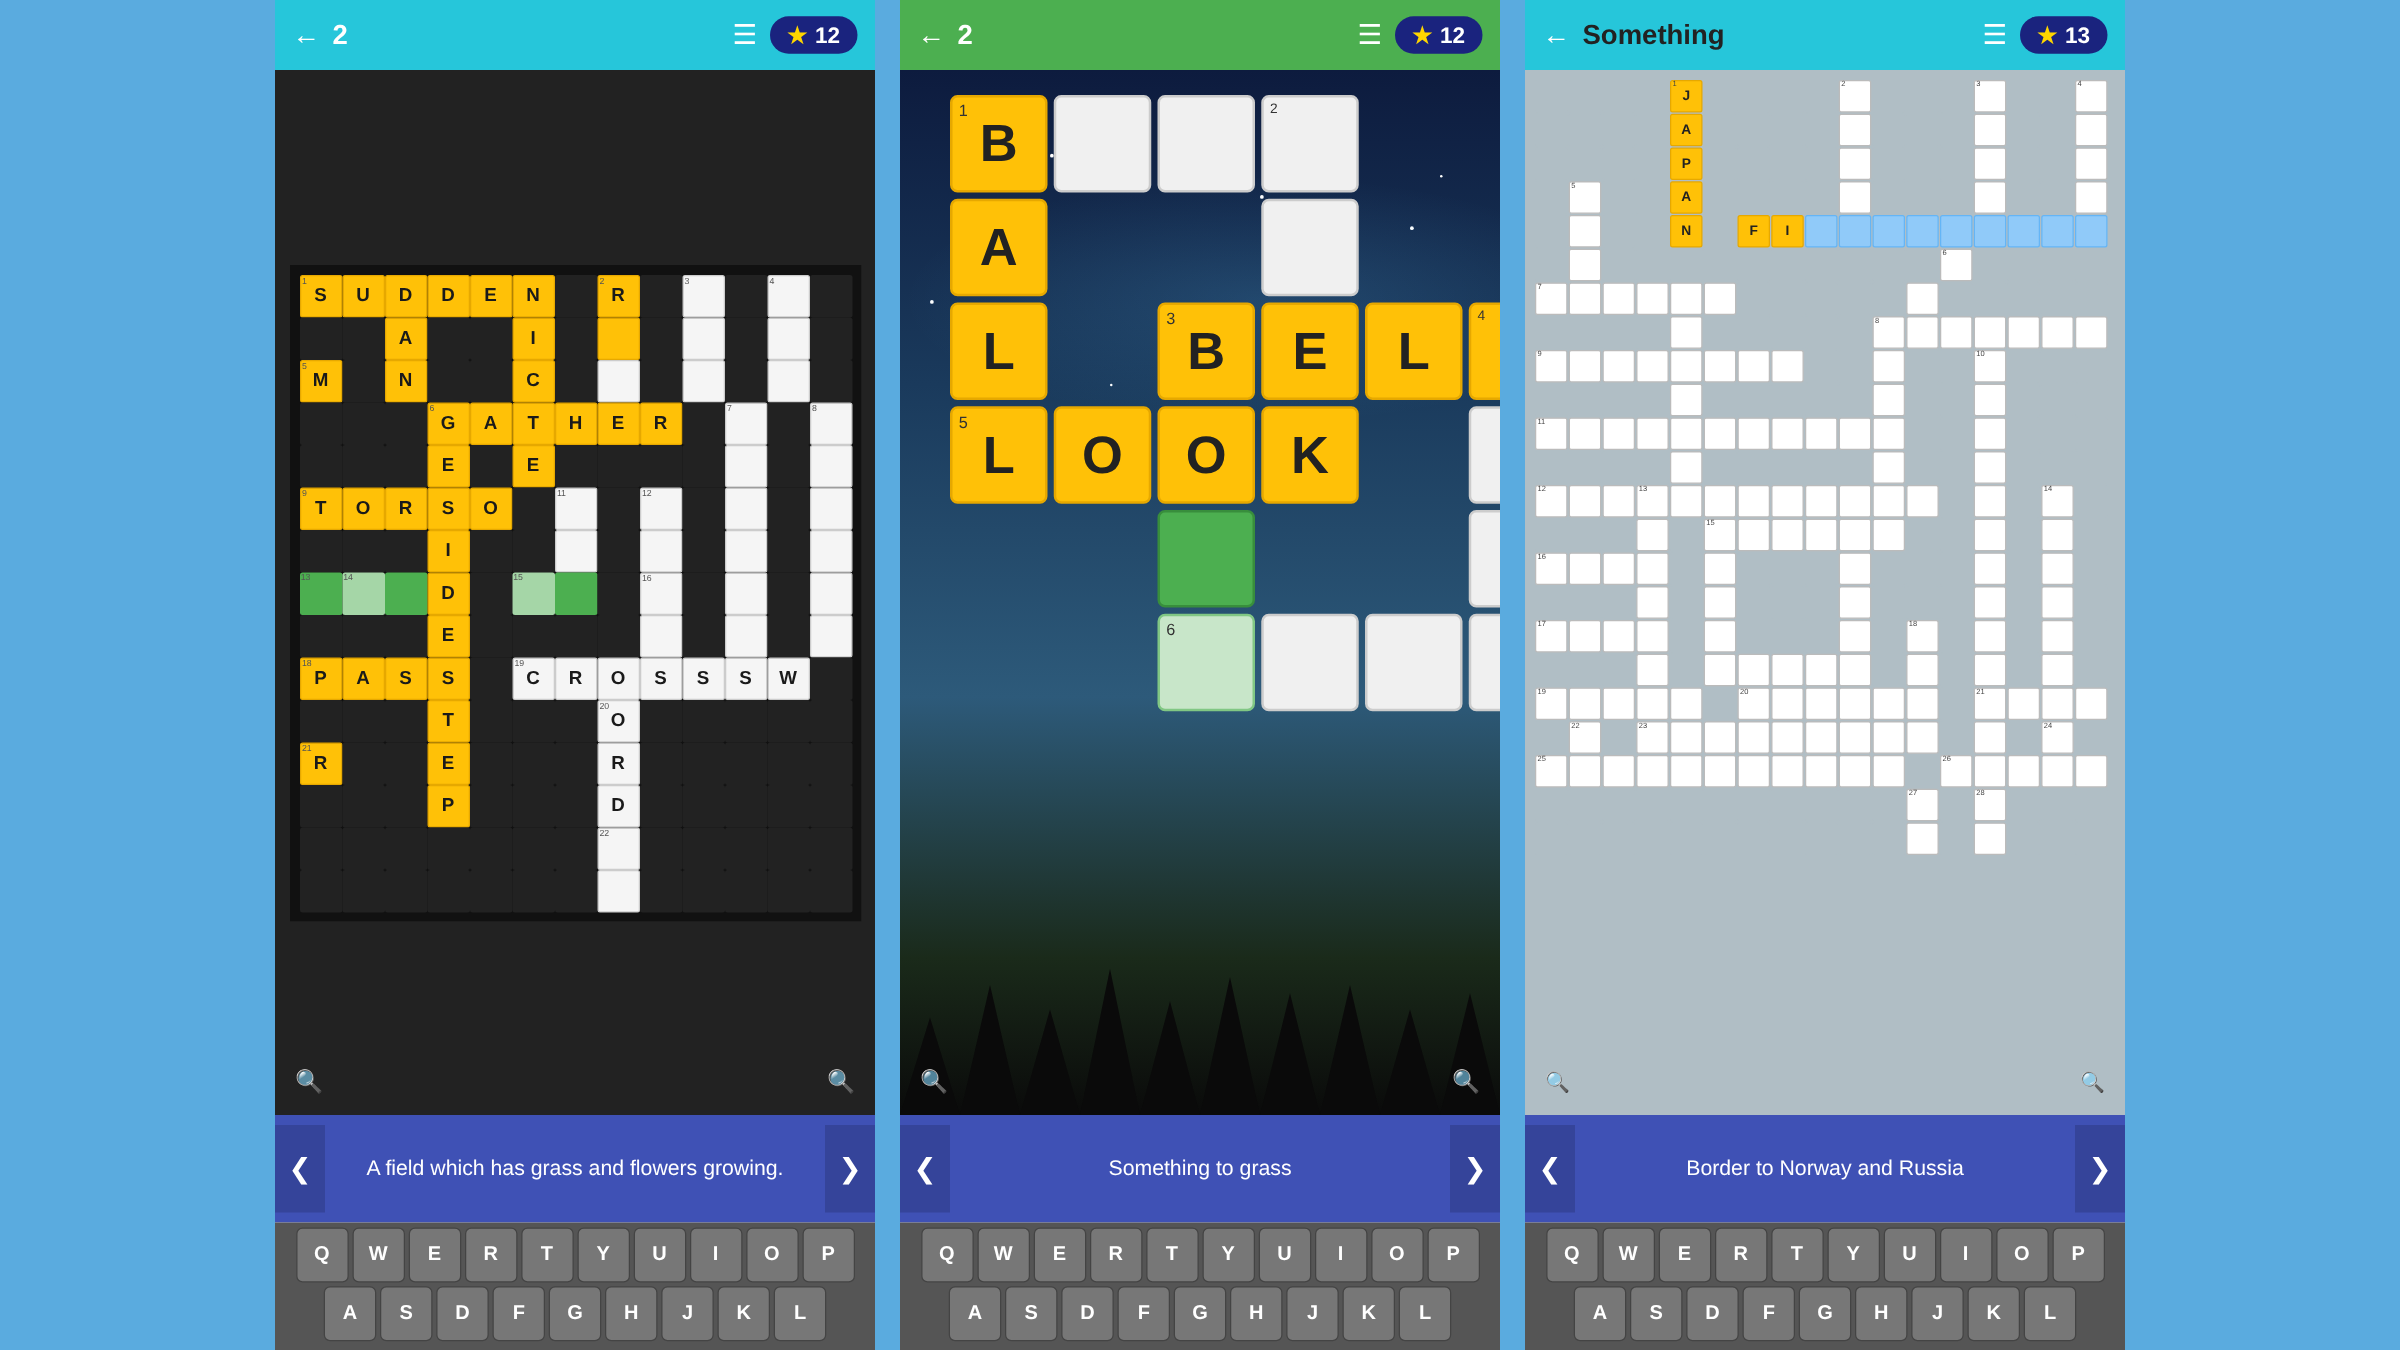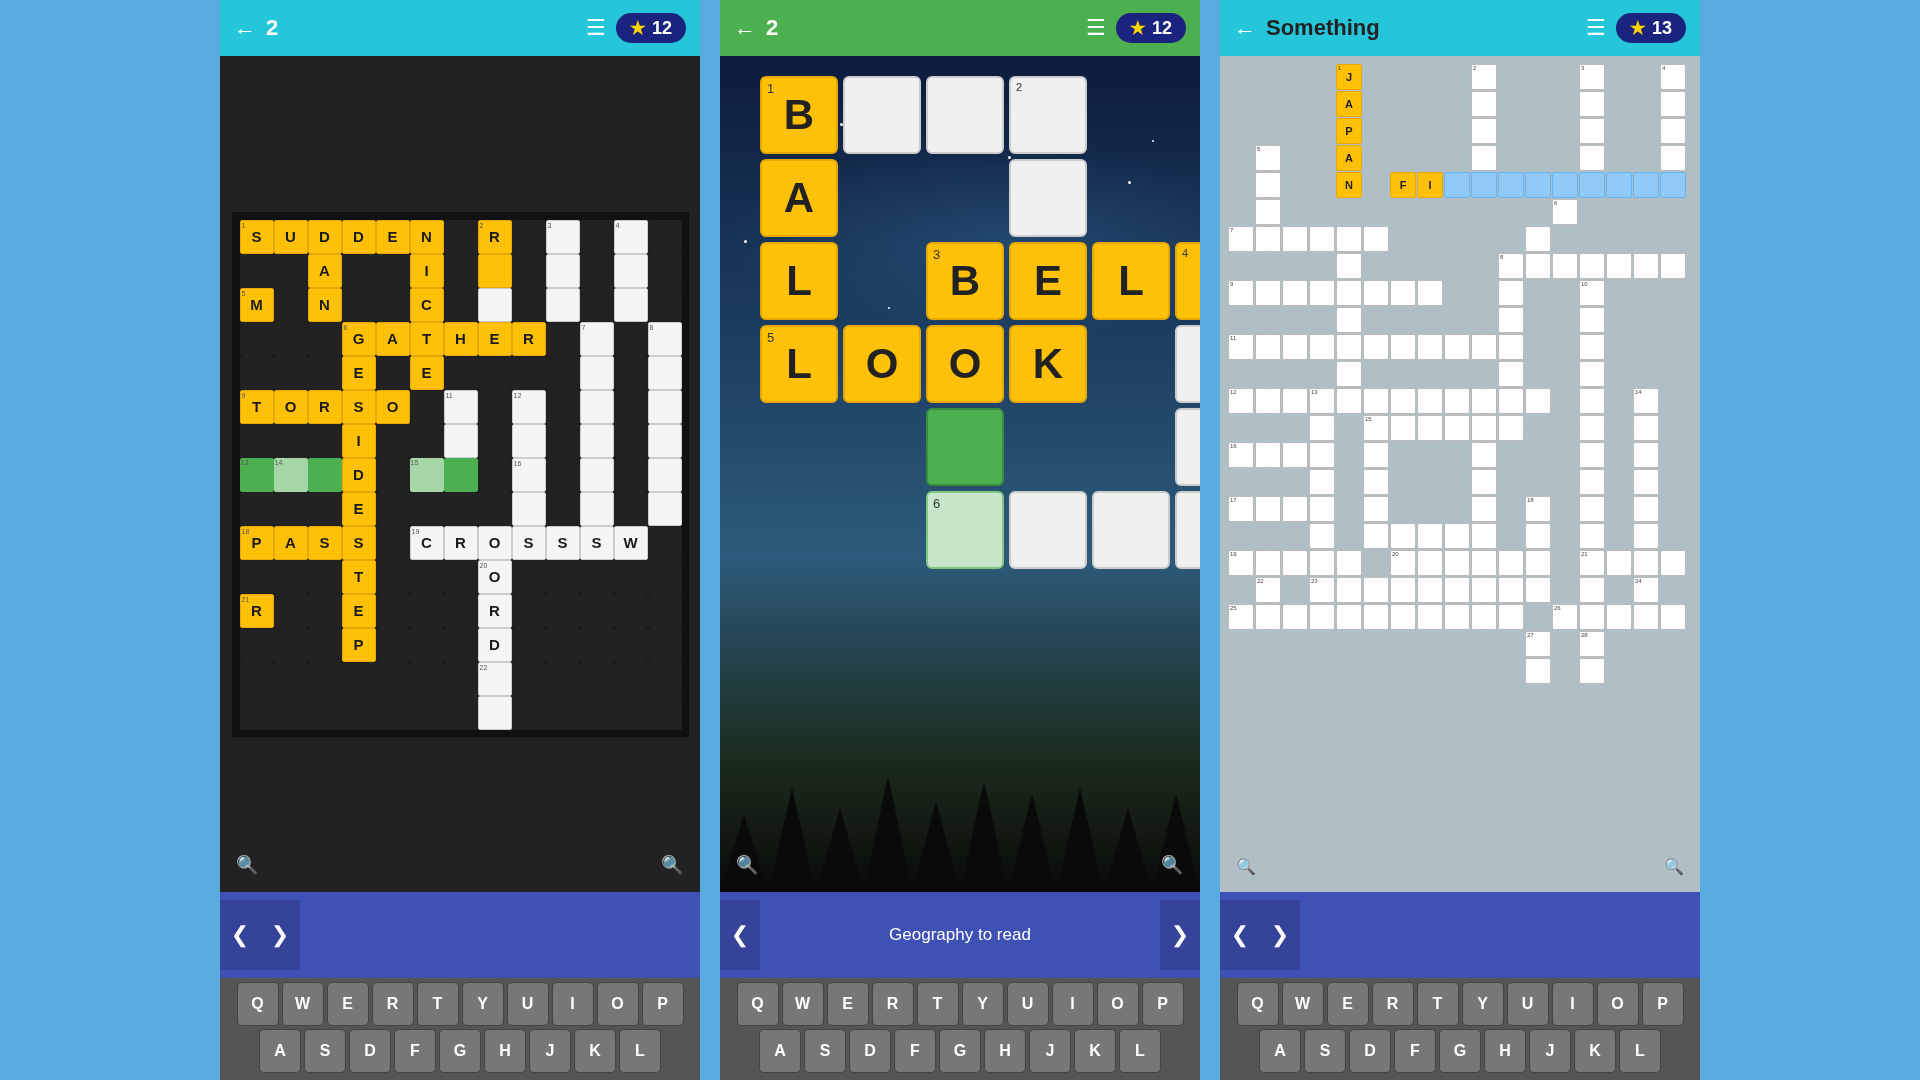"A field which has grass" span.clue-text { html: none -> <span>A field which has grass and flowers growing.</span> }
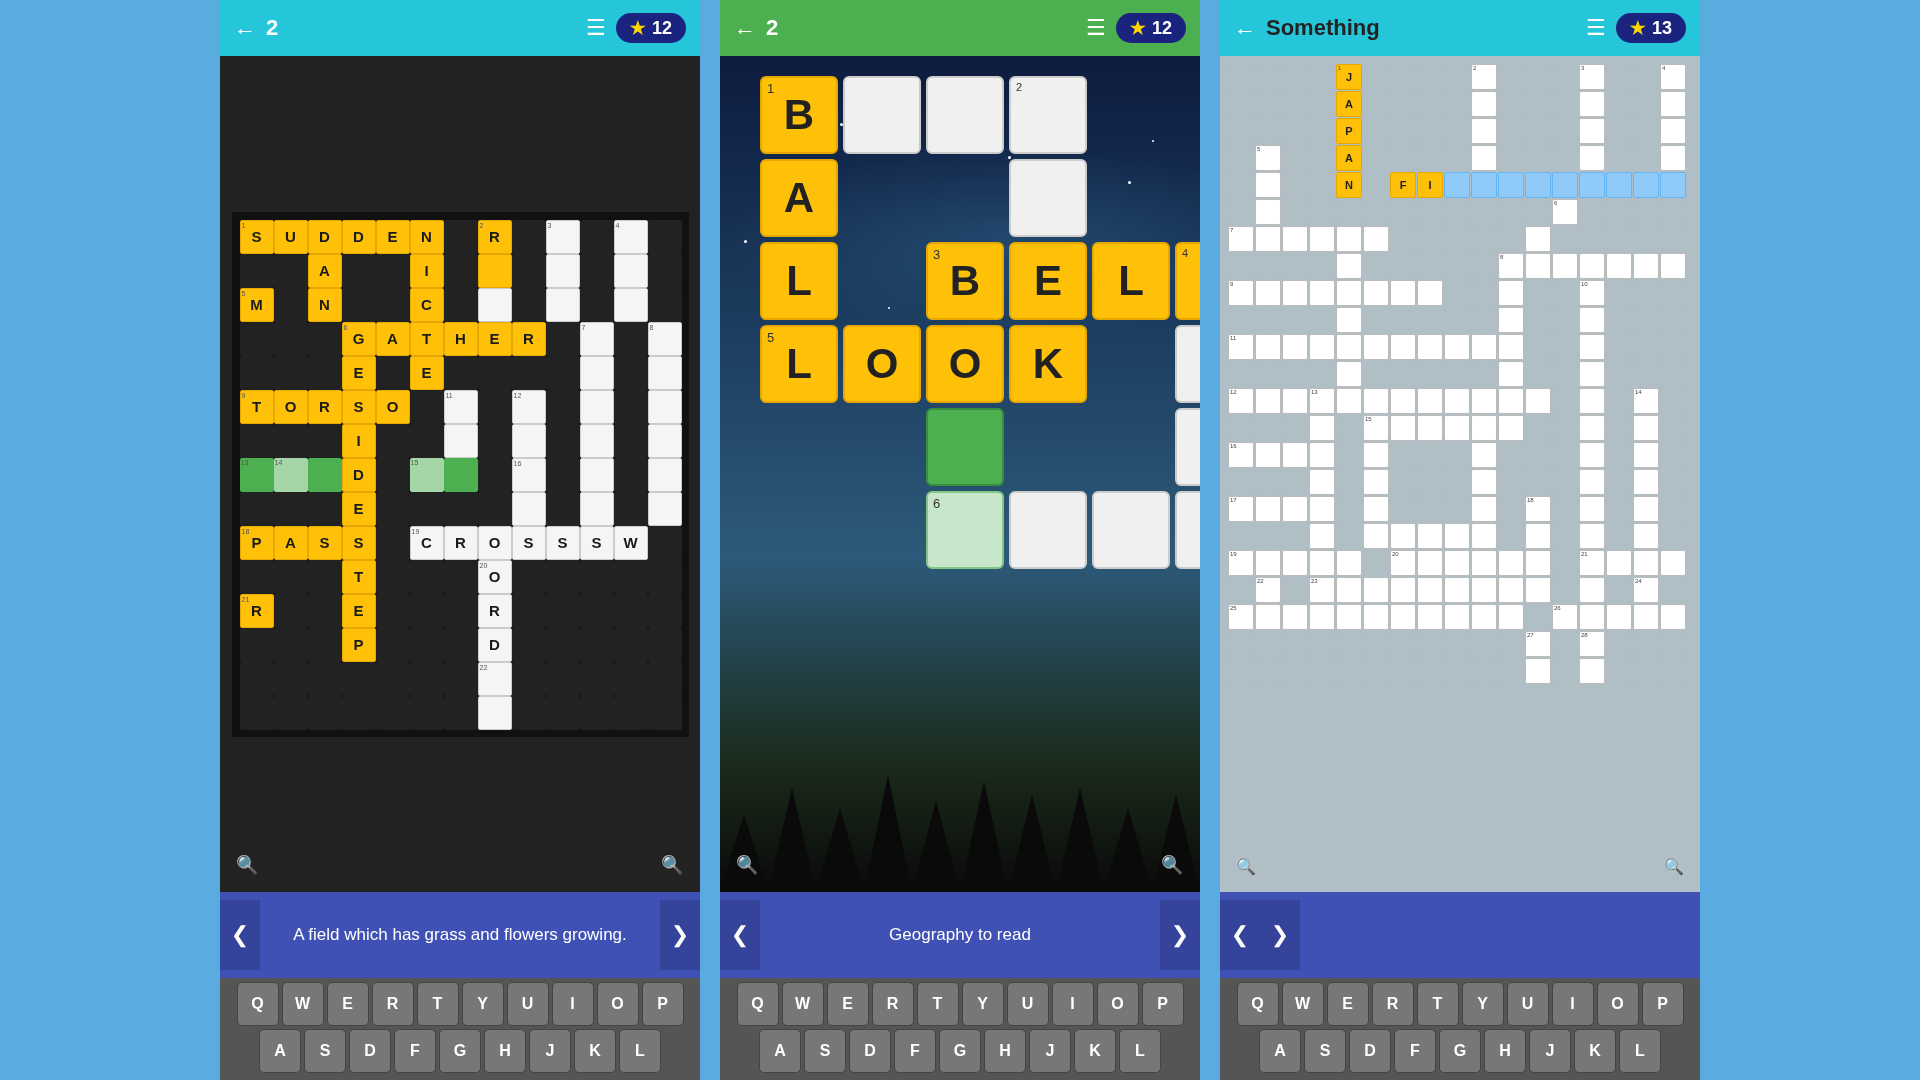"Geography to read" span.clue-text { text: Geography to read -> Something to grass }
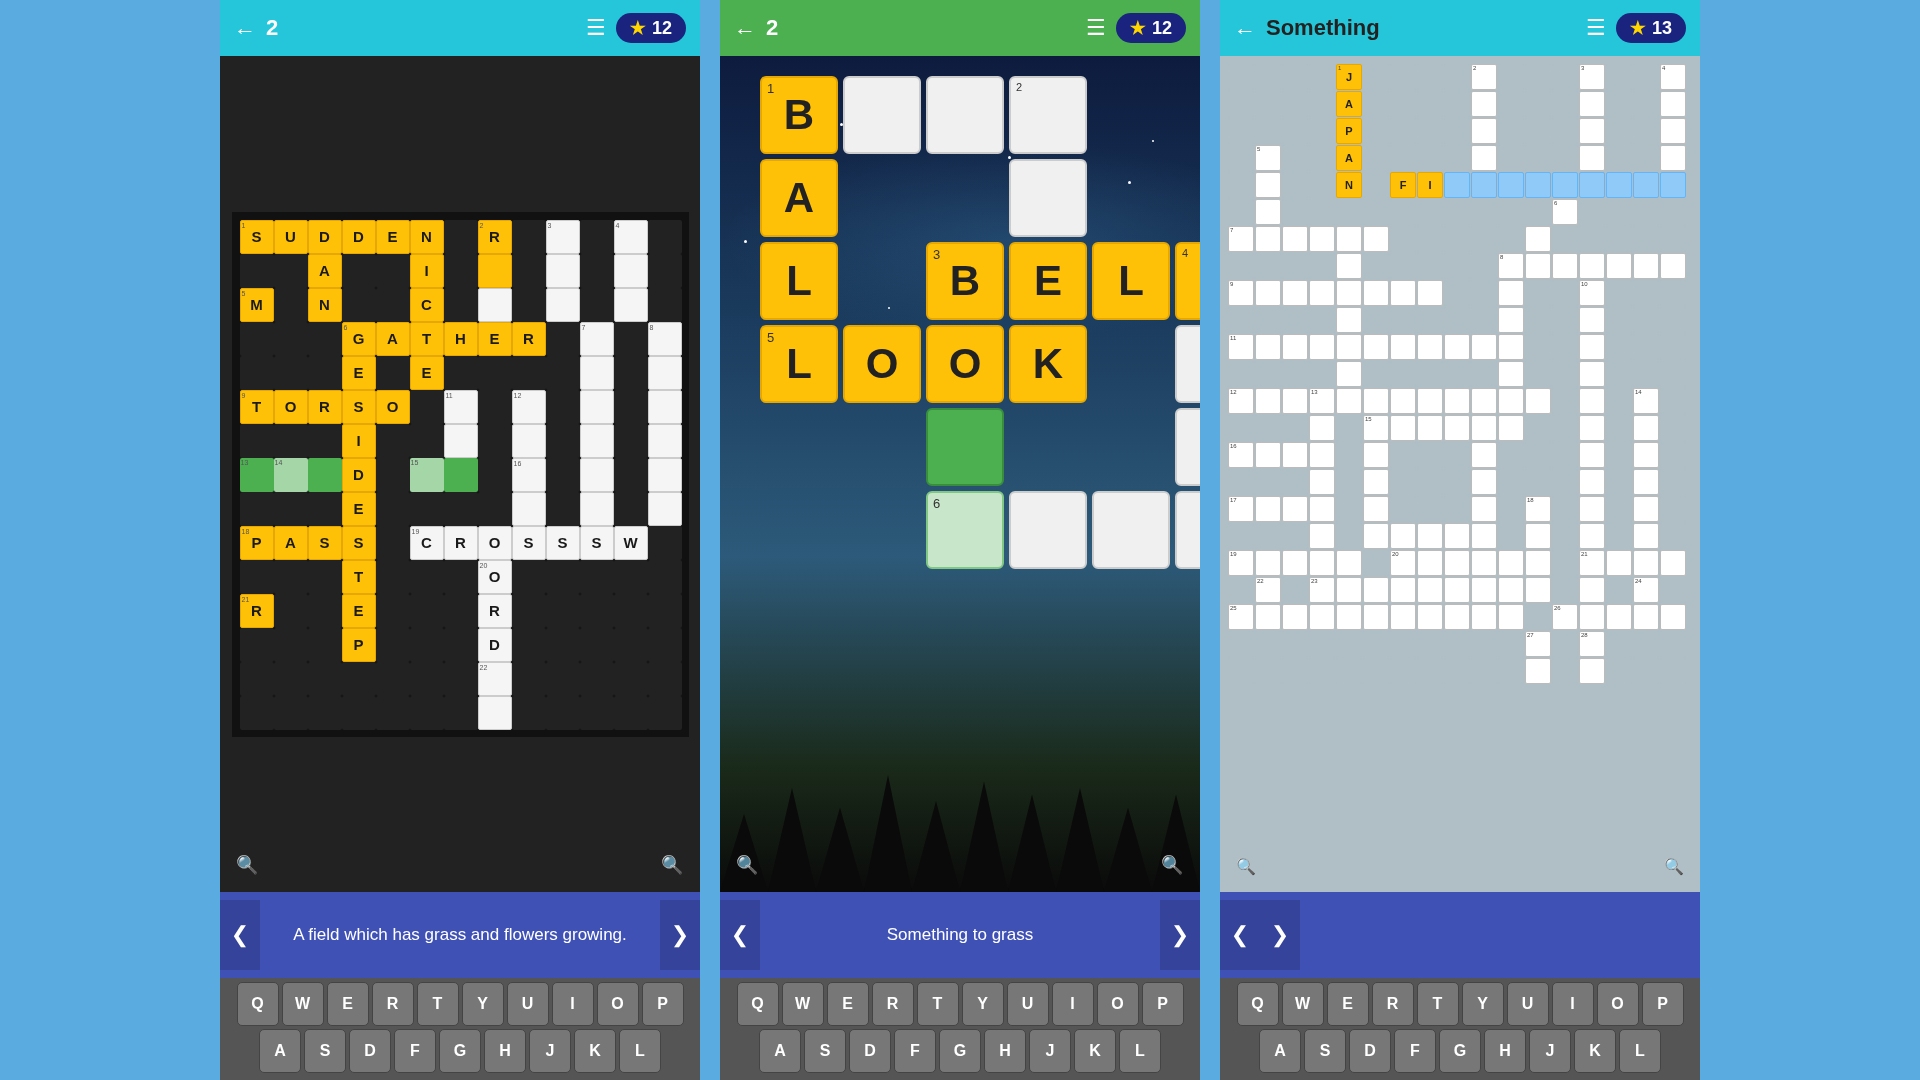"Border to Norway and Russia" span.clue-text { html: none -> <span>Border to Norway and Russia</span> }
